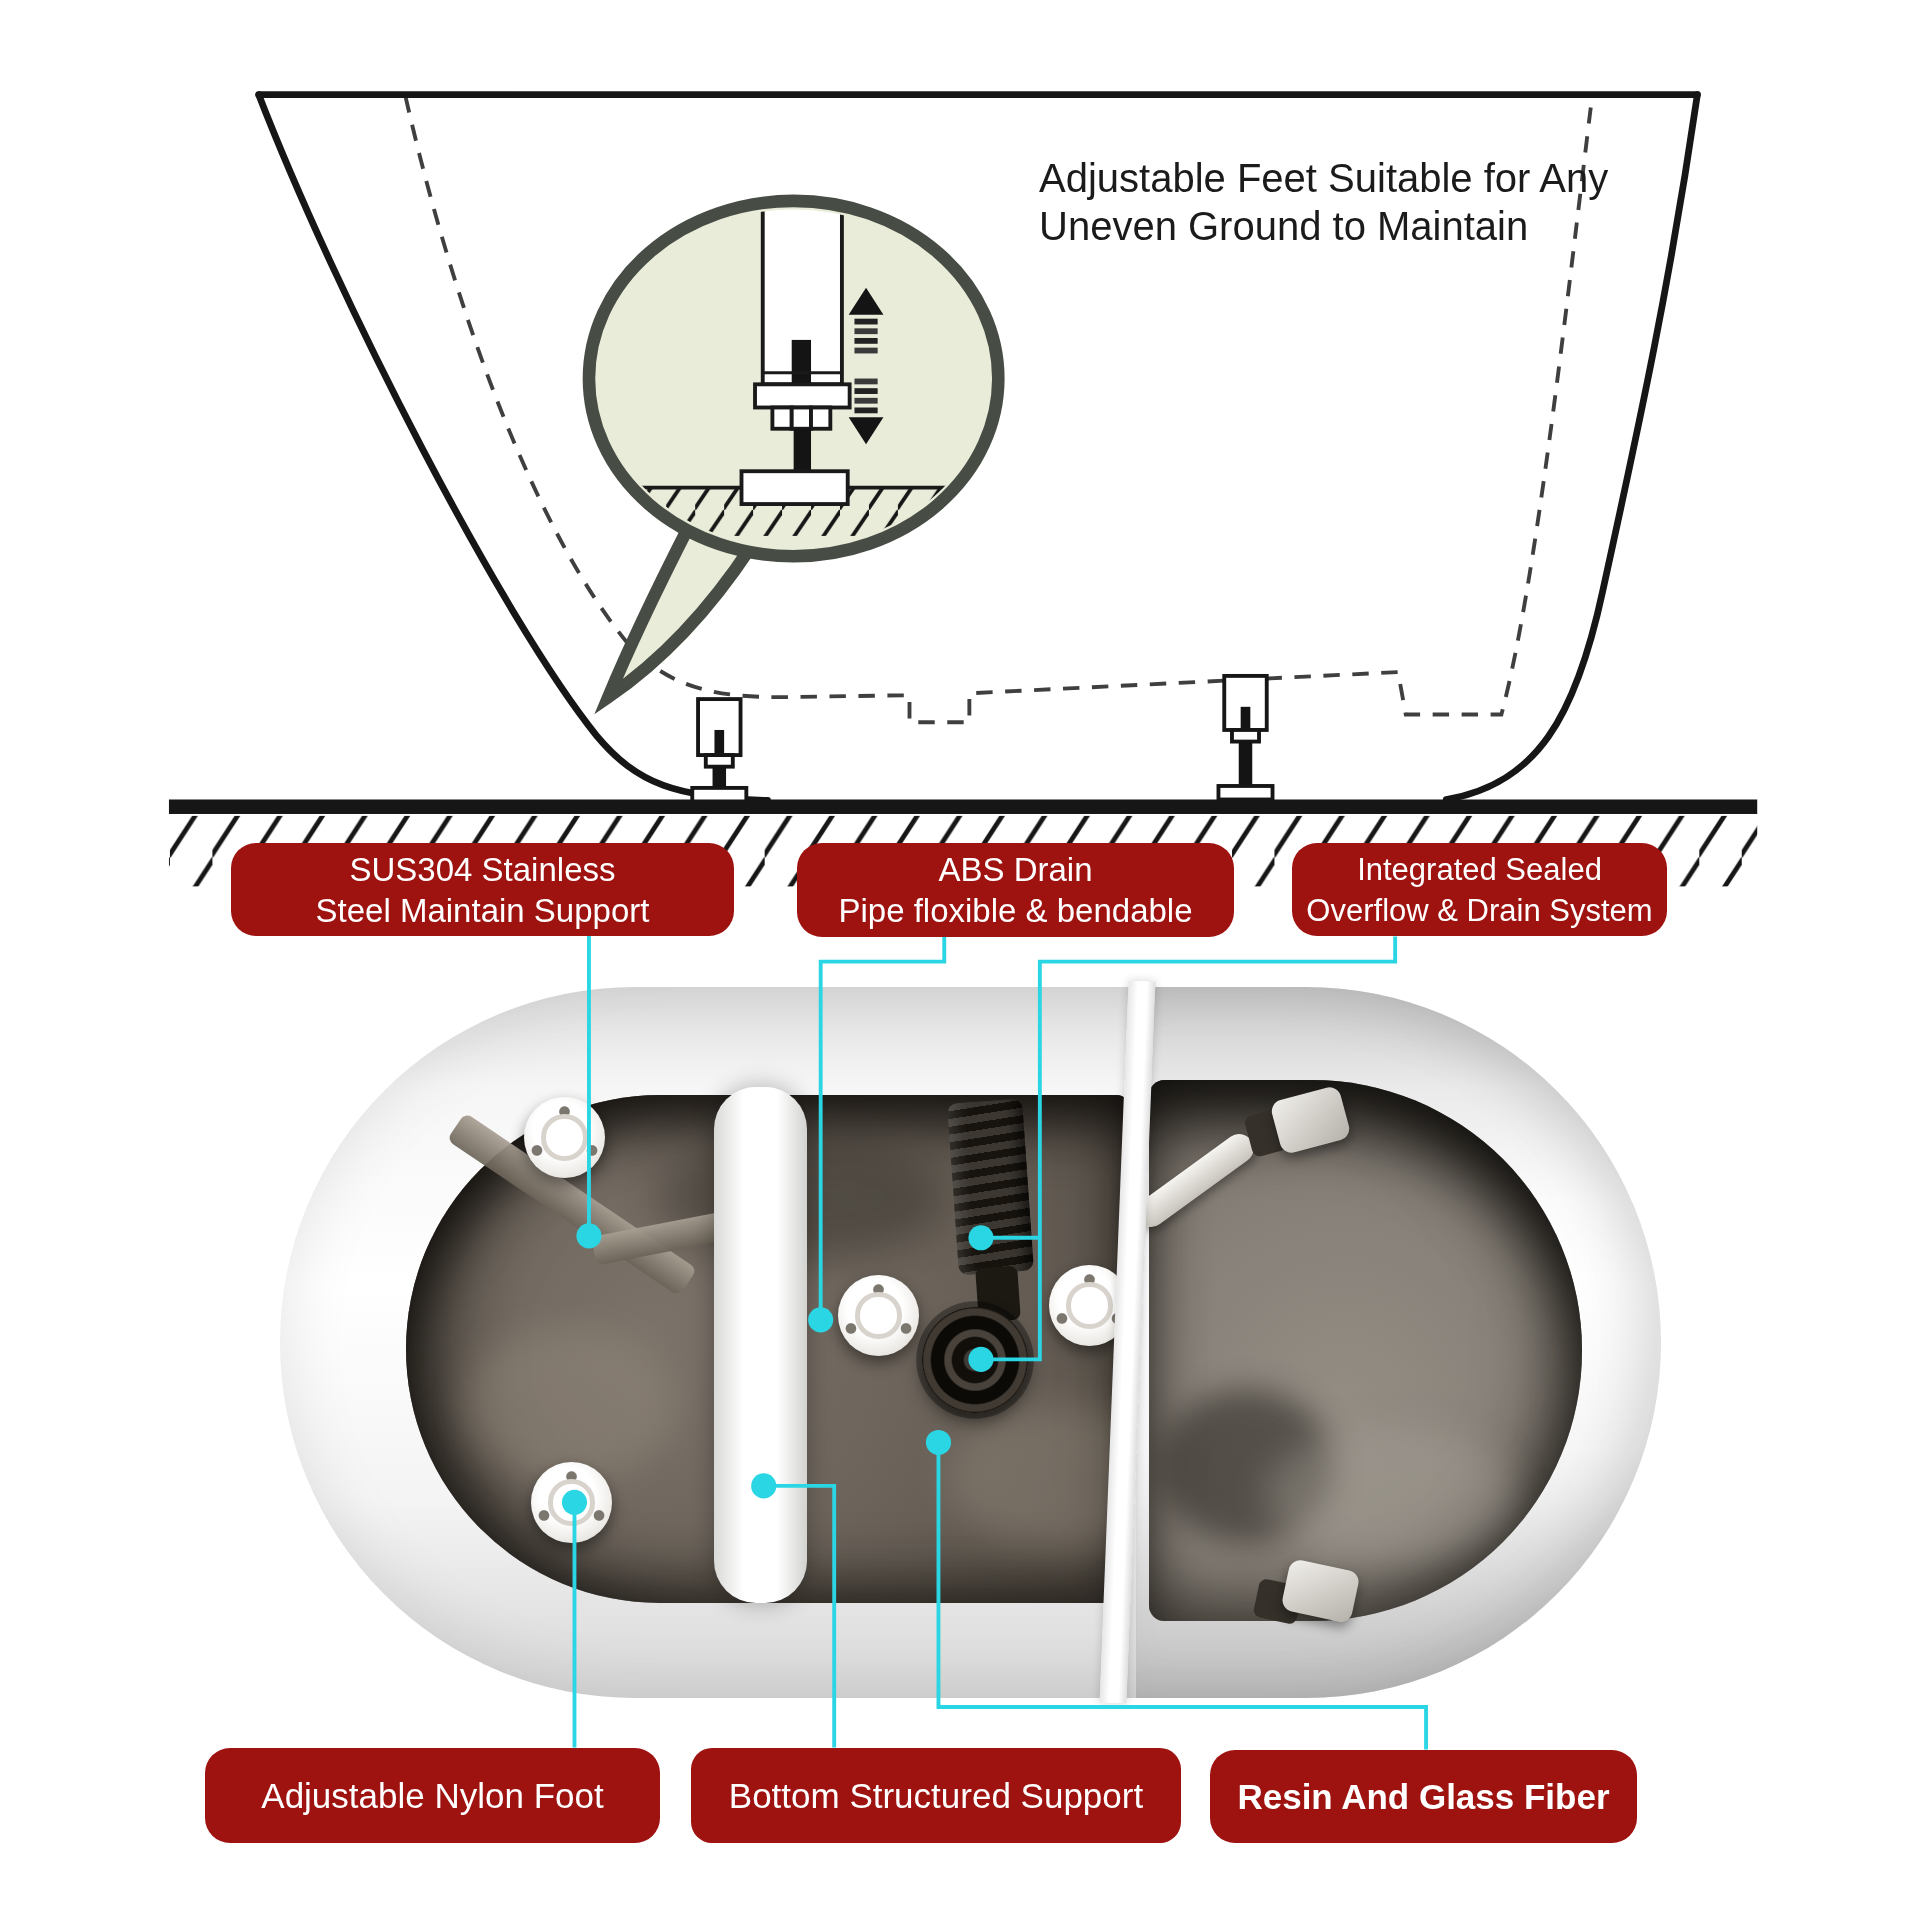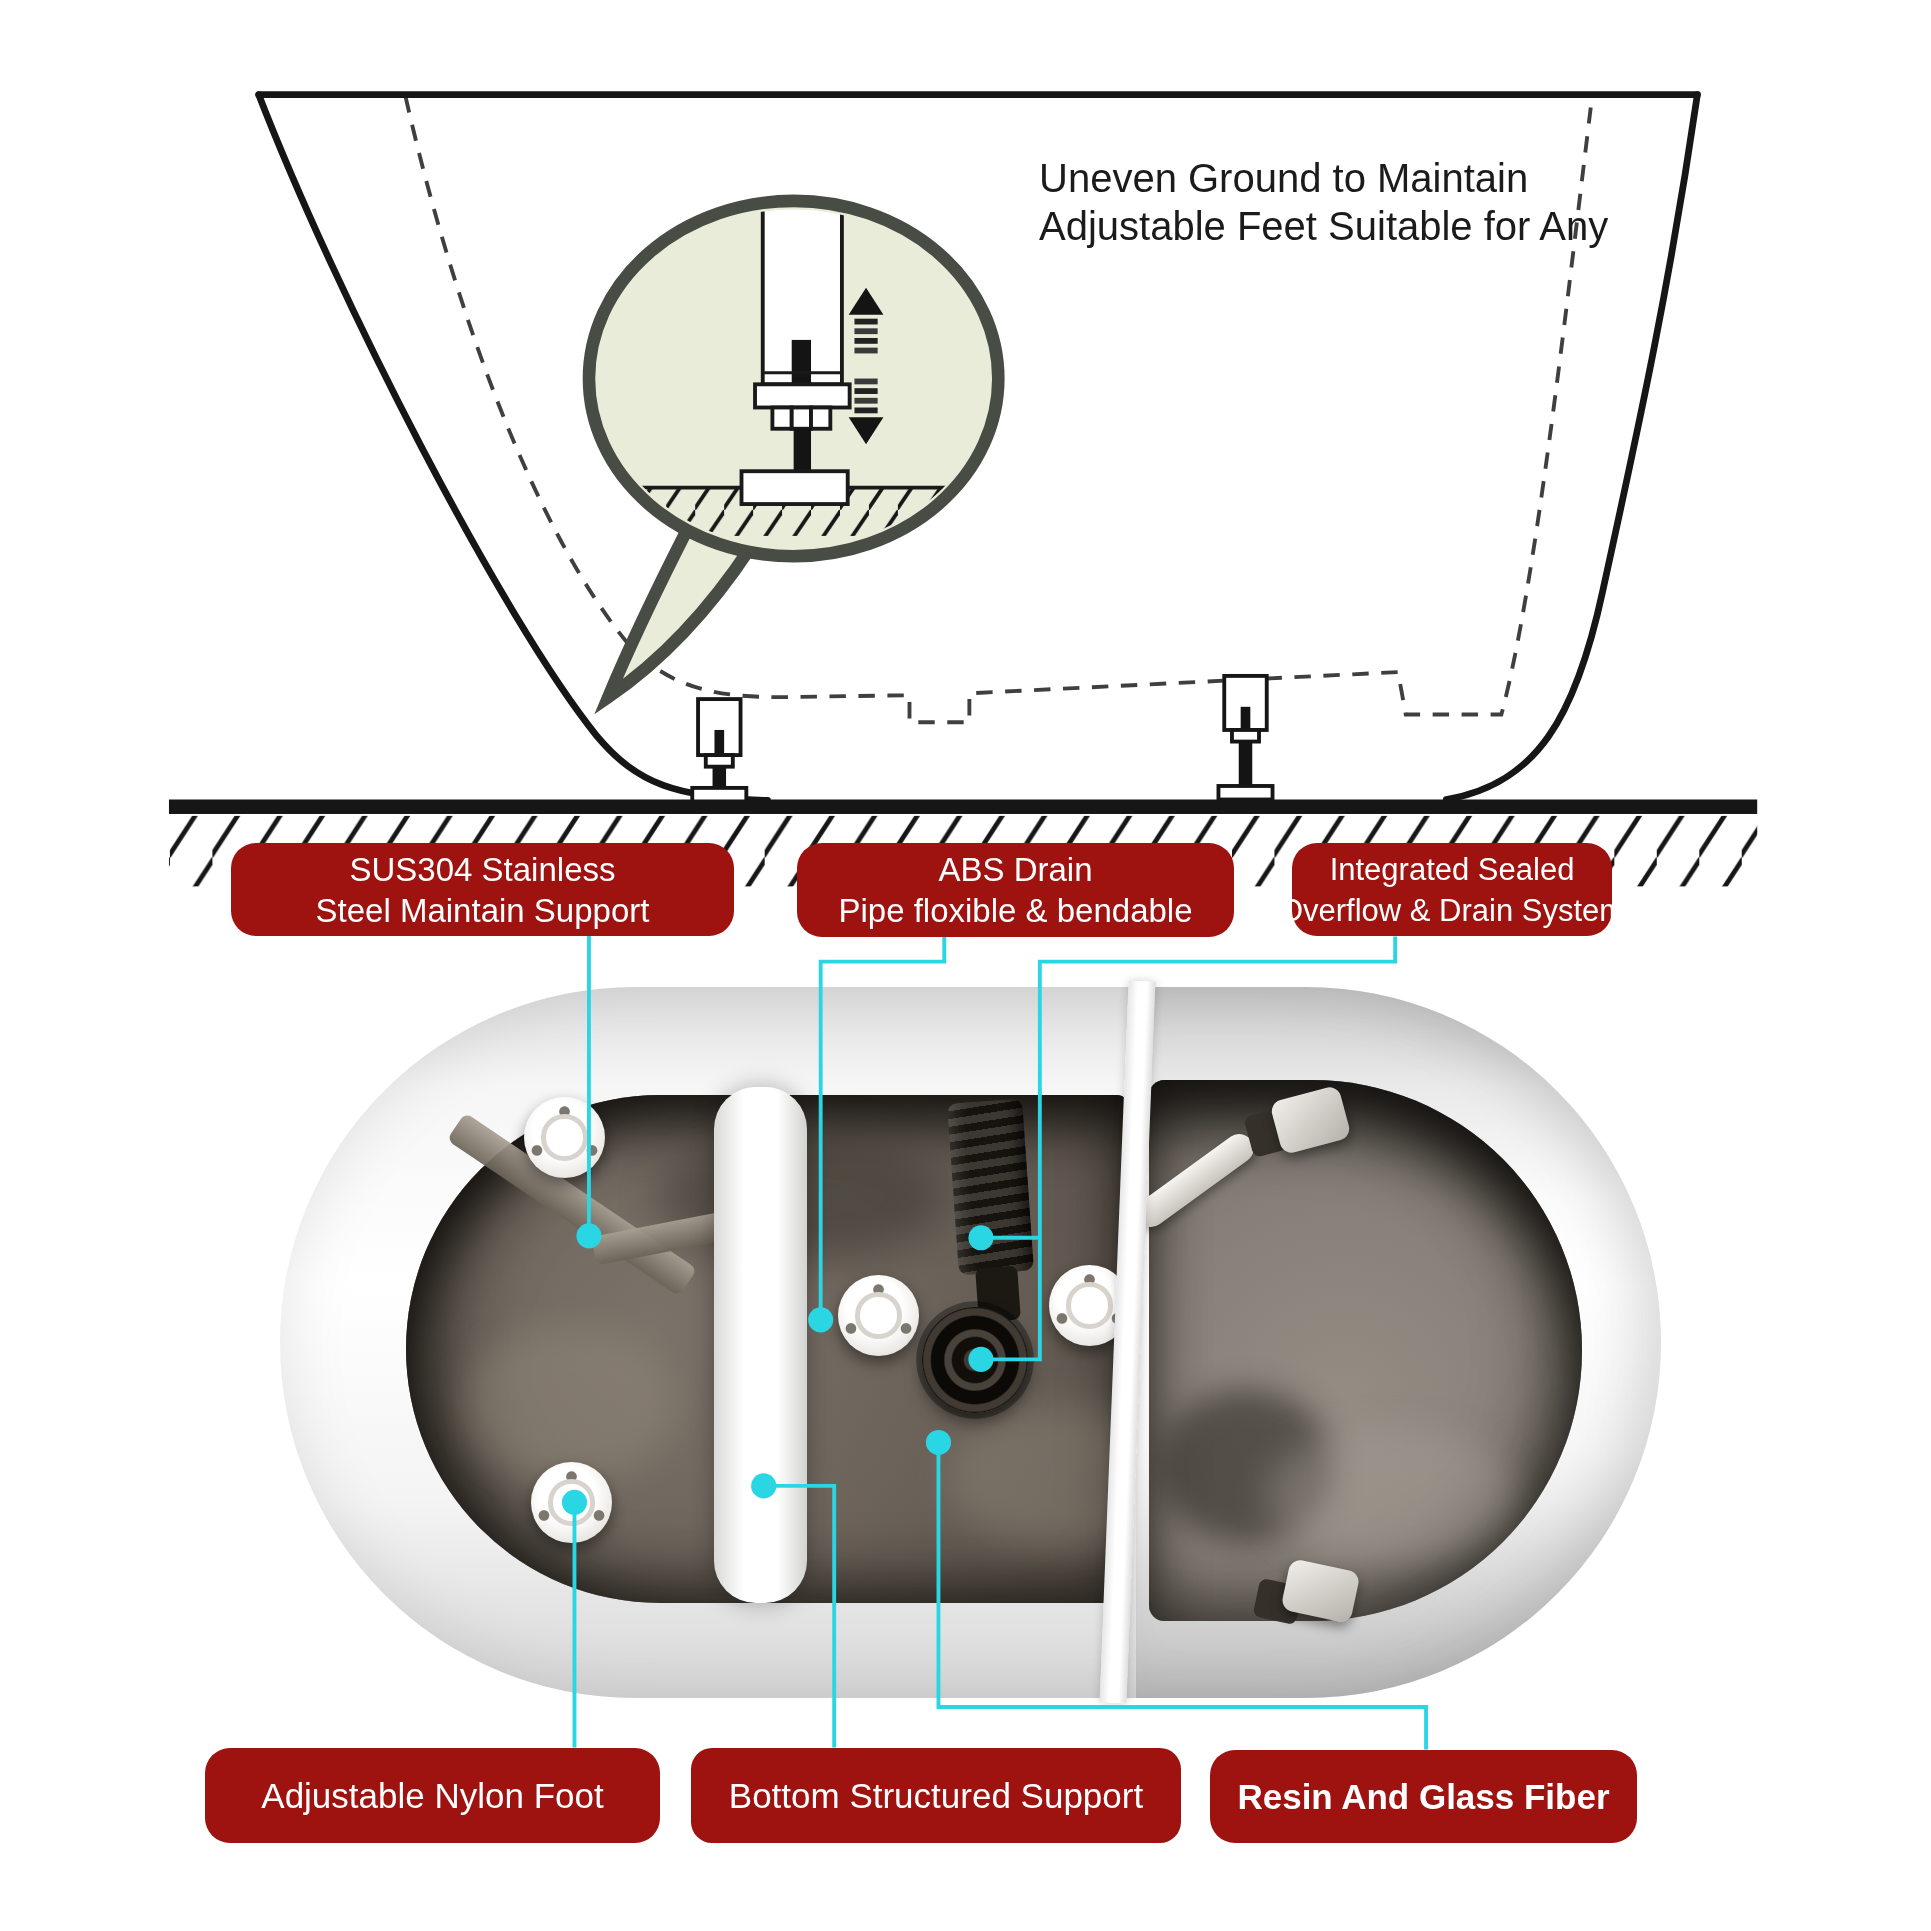"Uneven Ground to Maintain" div { order: before "Adjustable Feet Suitable for Any" -> after "Adjustable Feet Suitable for Any" }
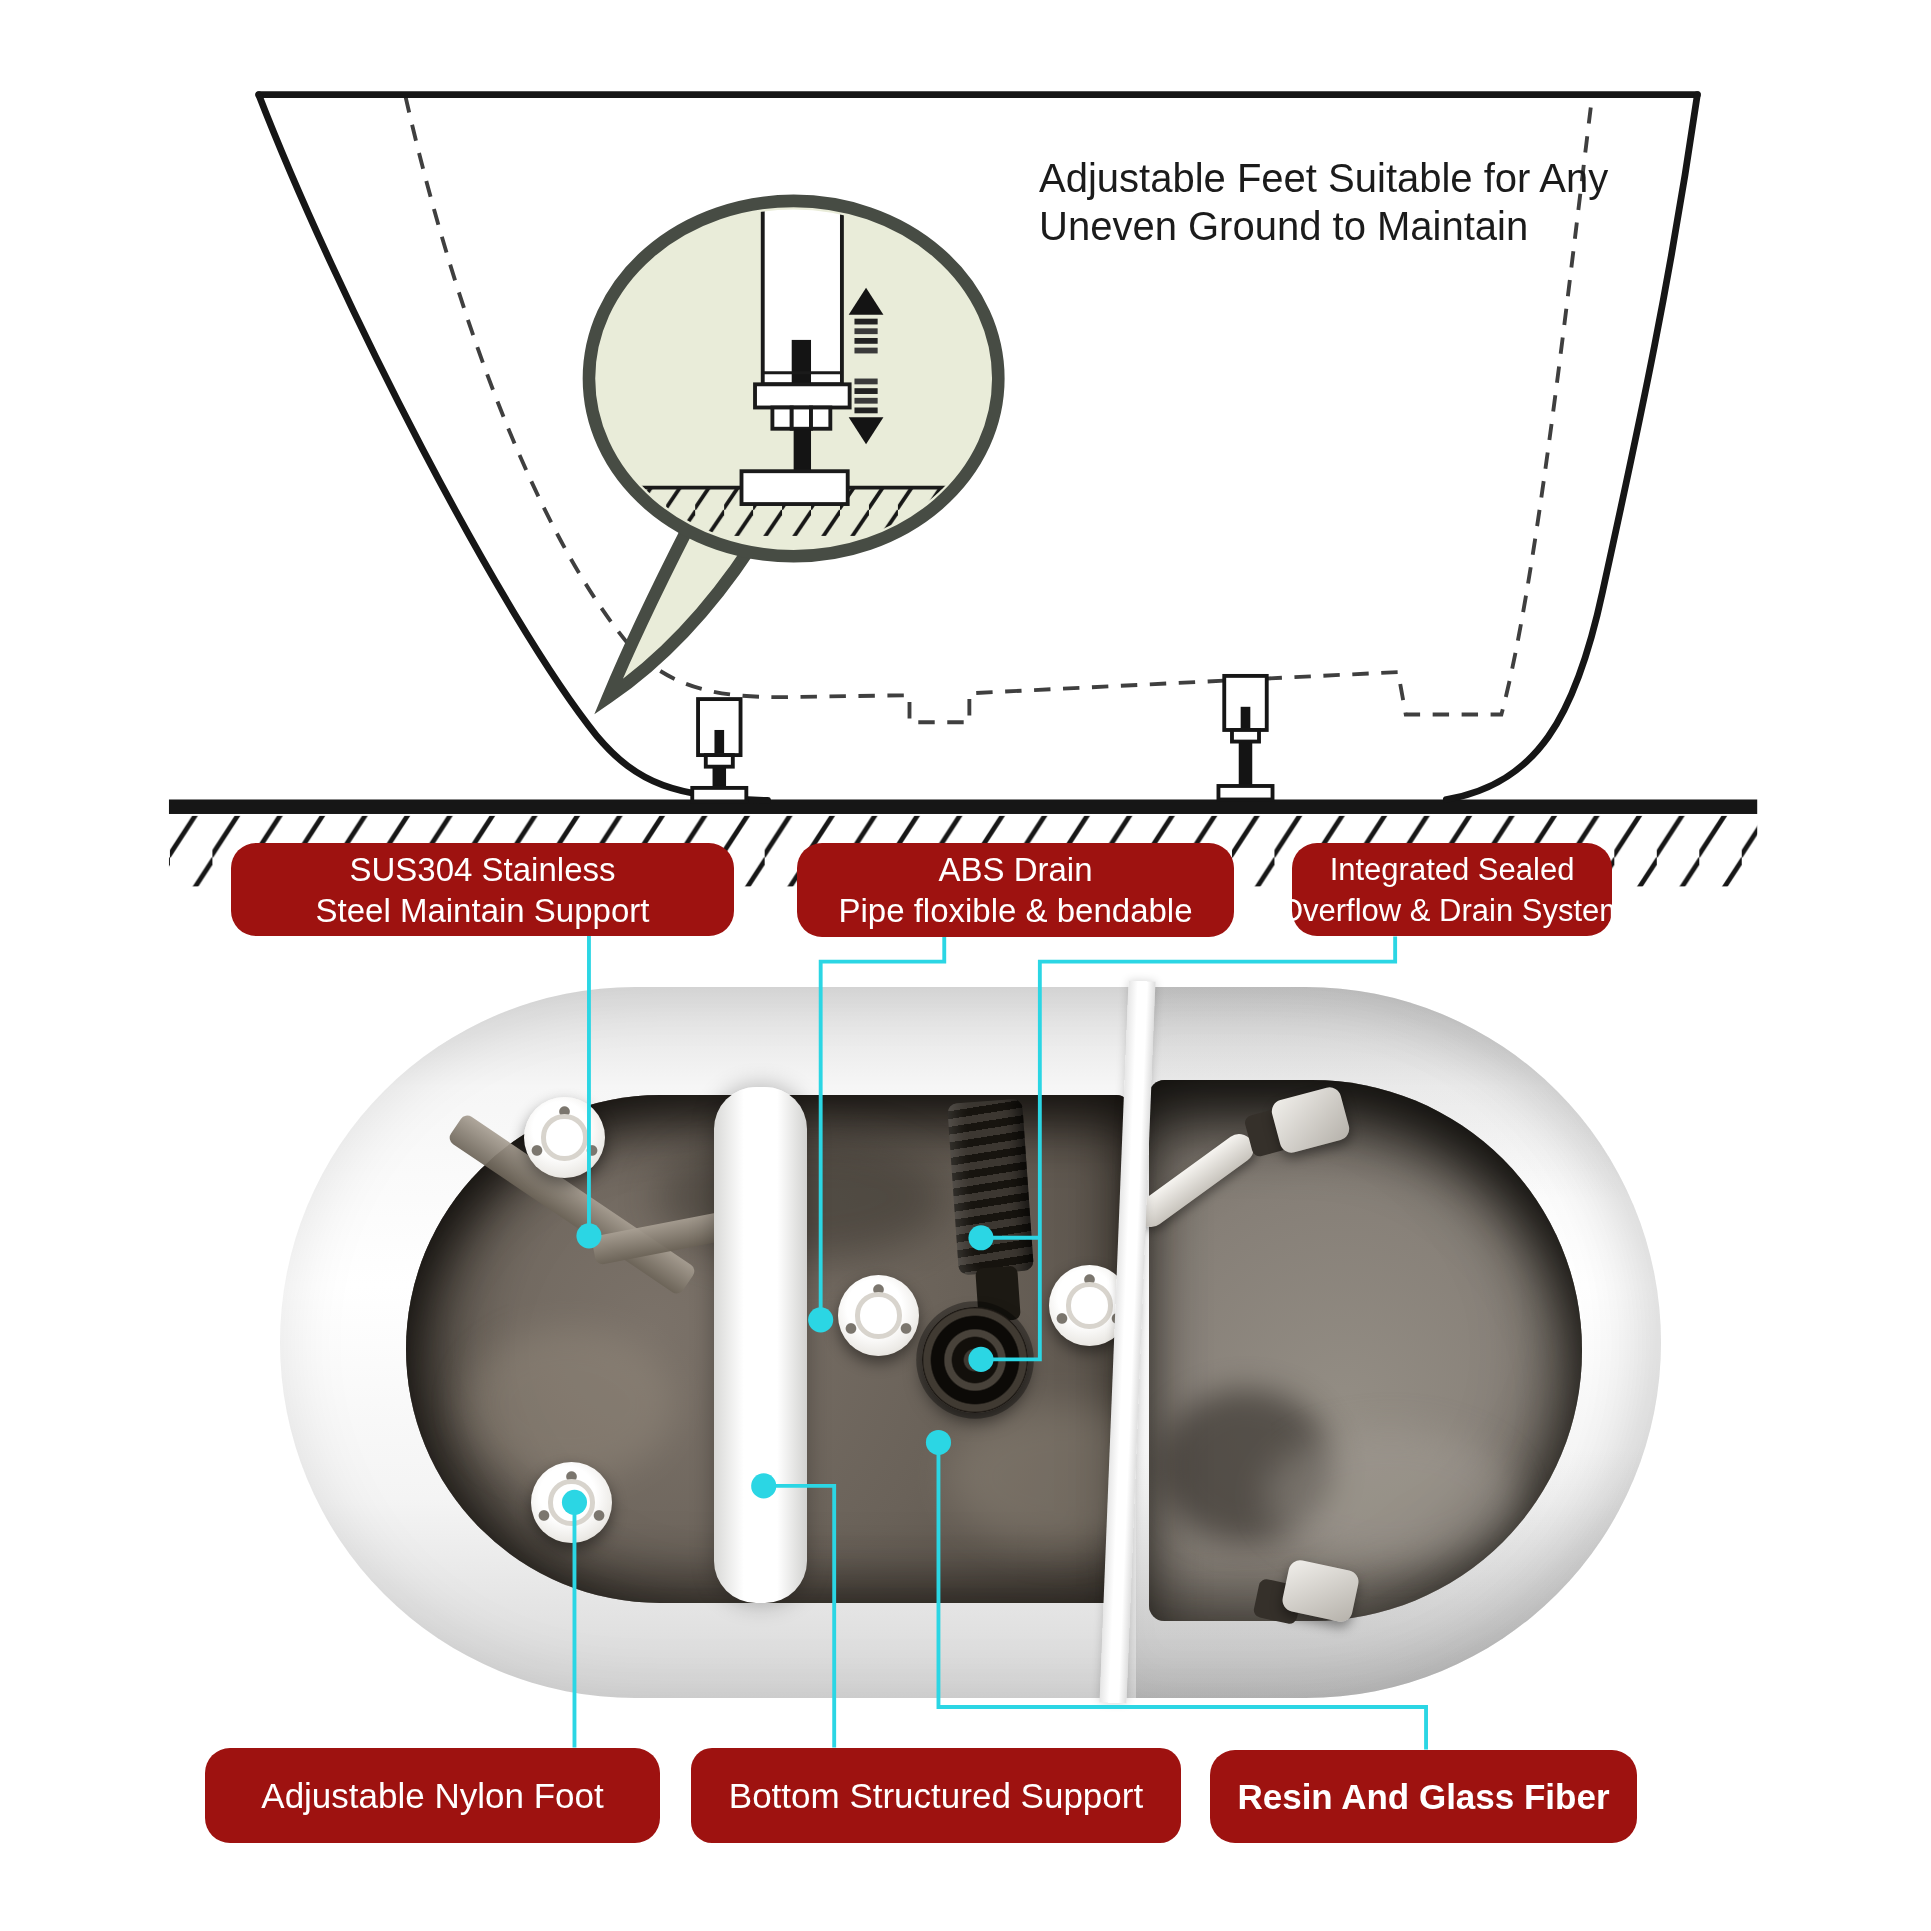"Integrated Sealed" #lbl-ovf { width: 320px -> 375px }
